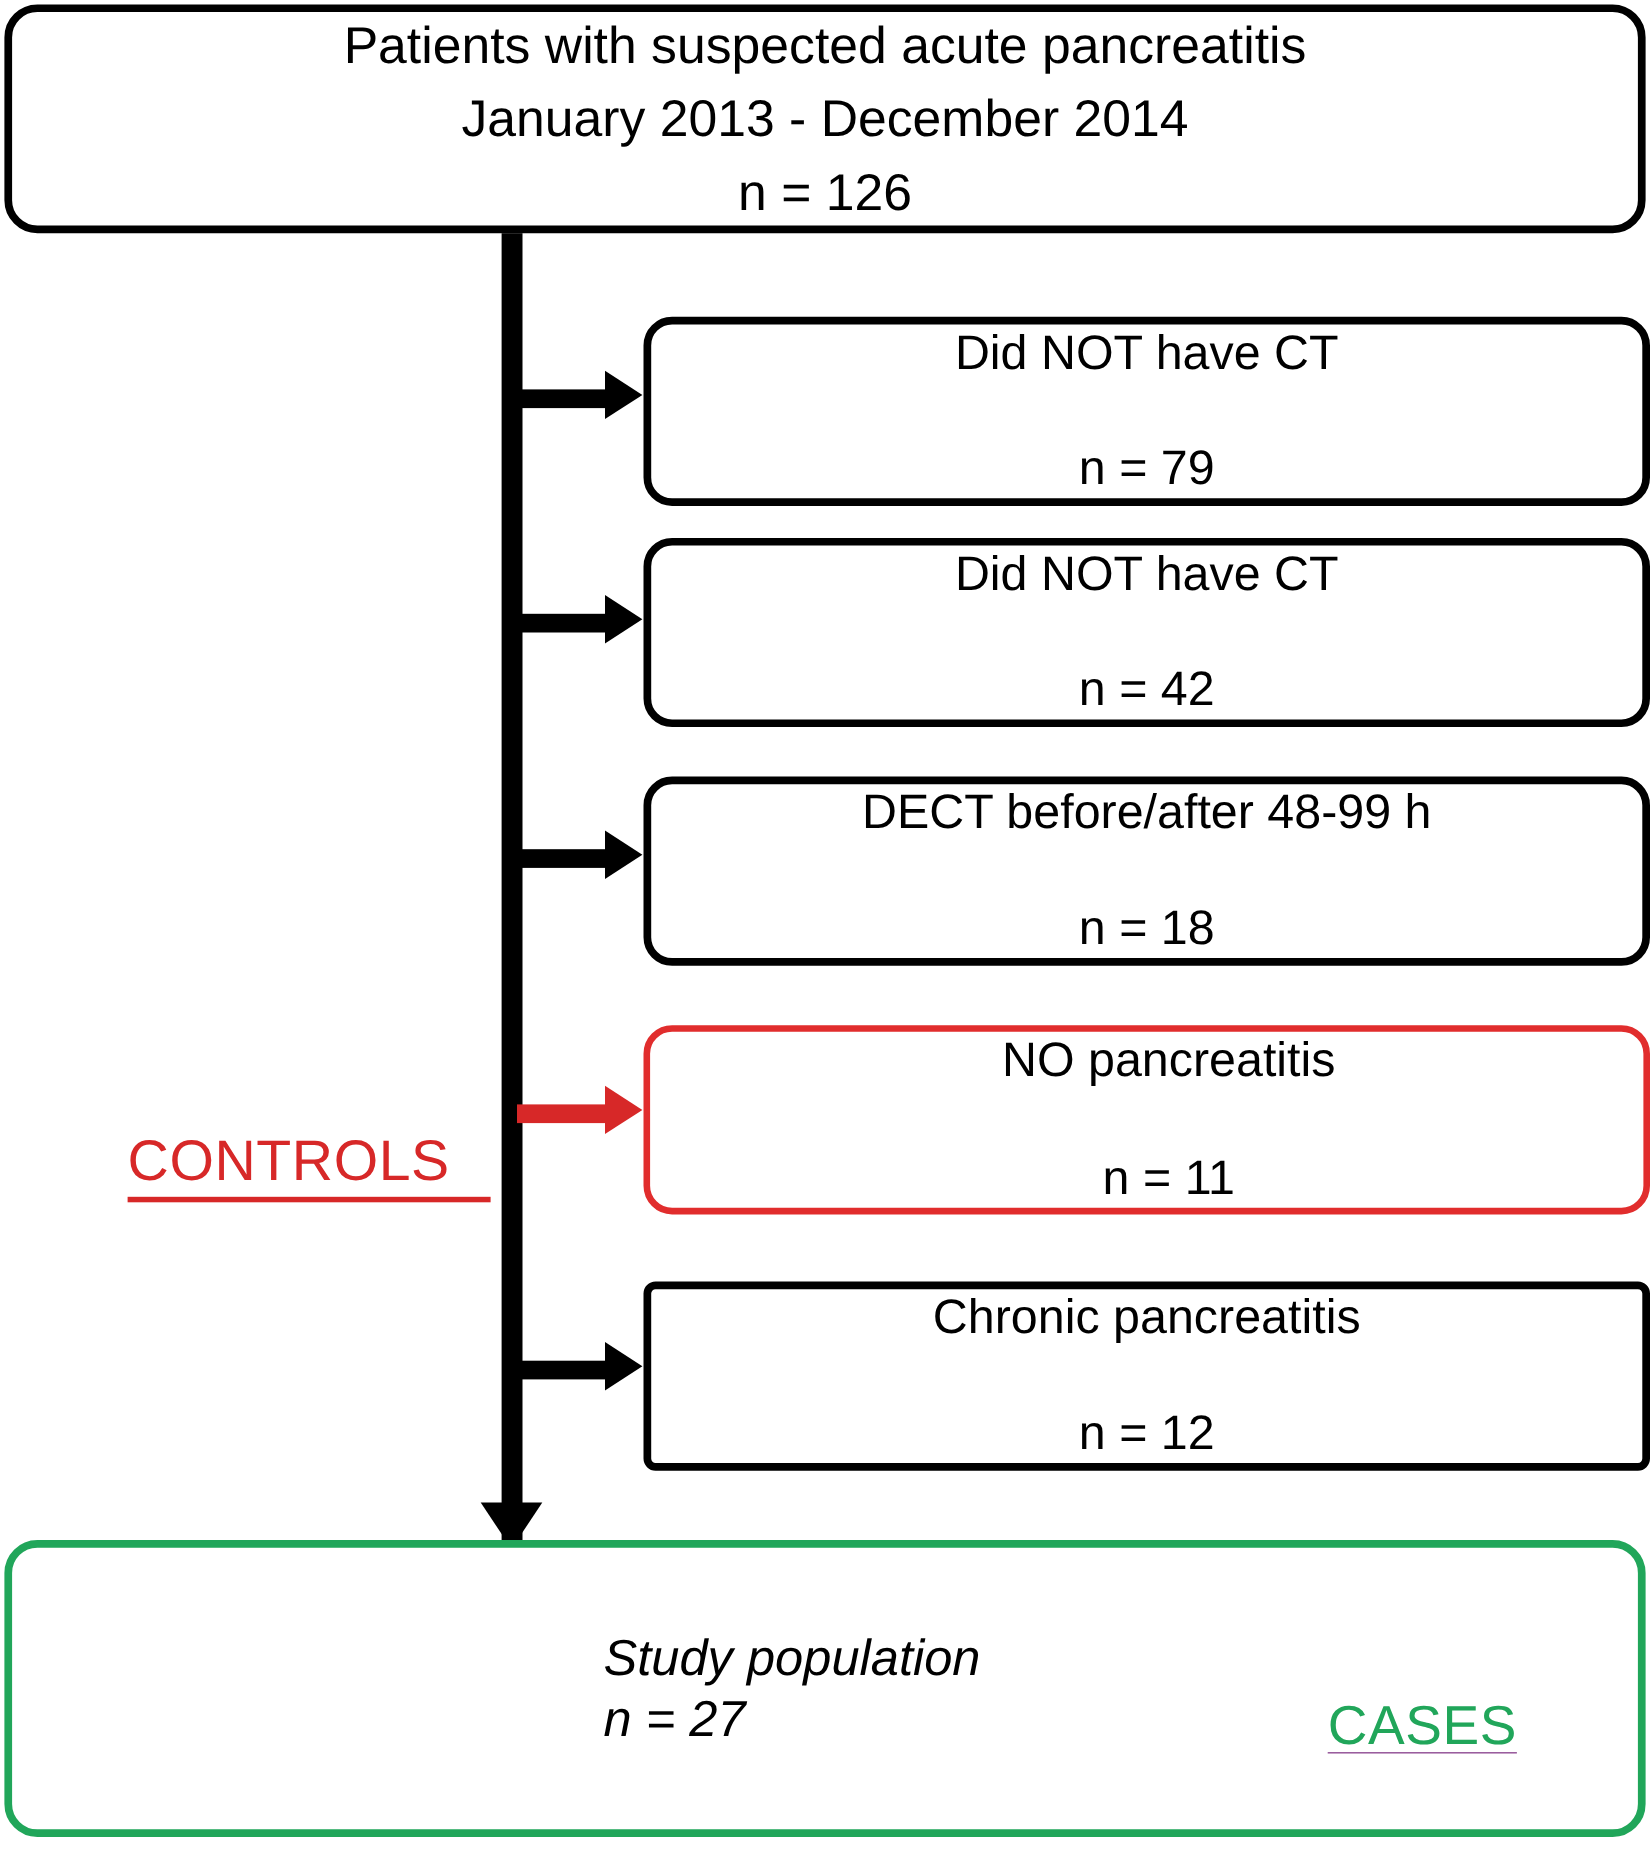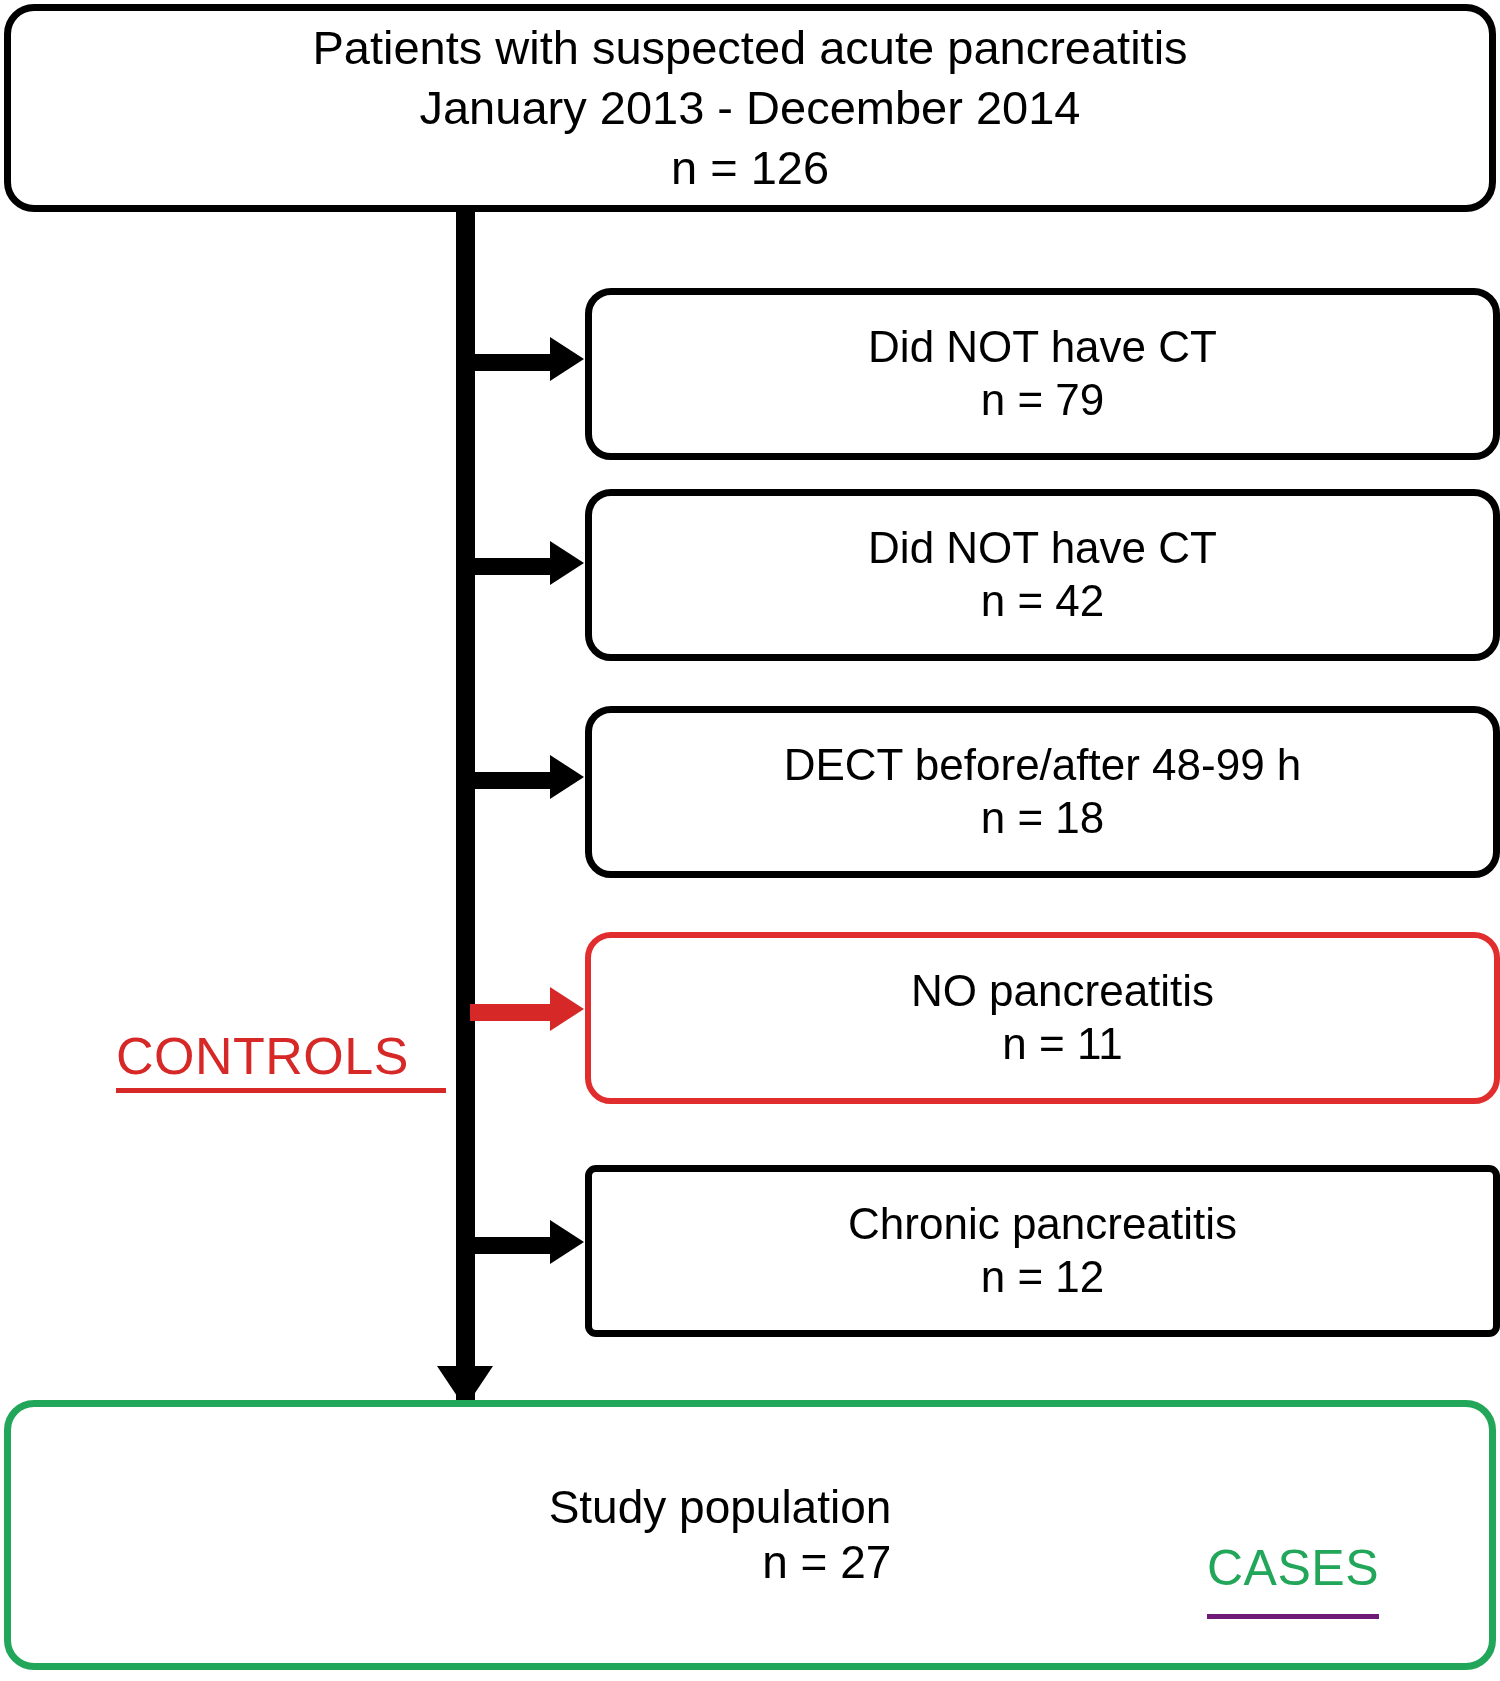"Patients with suspected acute" .fbox { justify-content: center -> space-between }
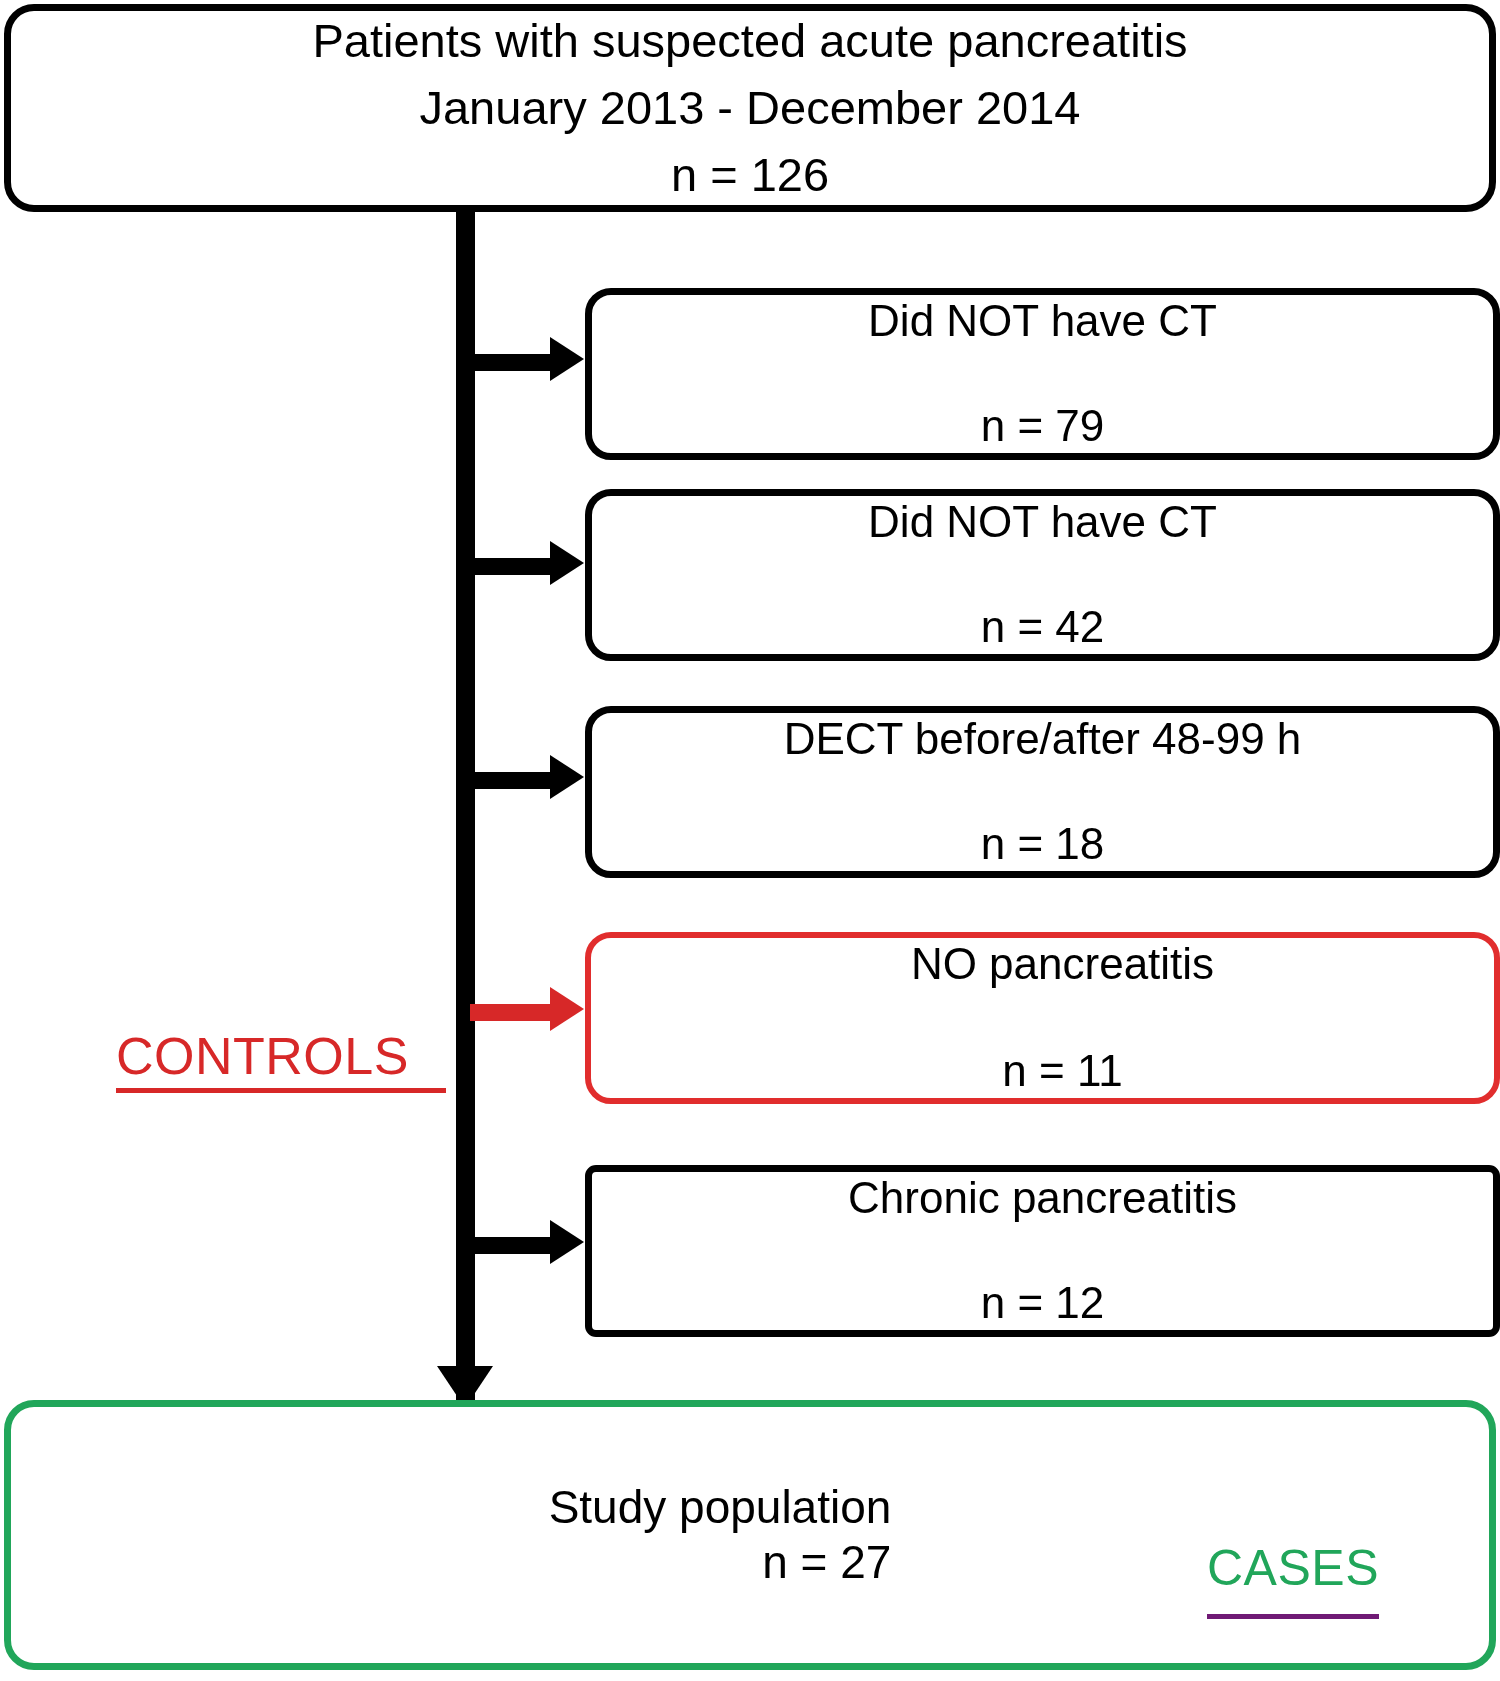"Study population" #box-study .study-text { font-style: none -> italic; text-align: right -> left }
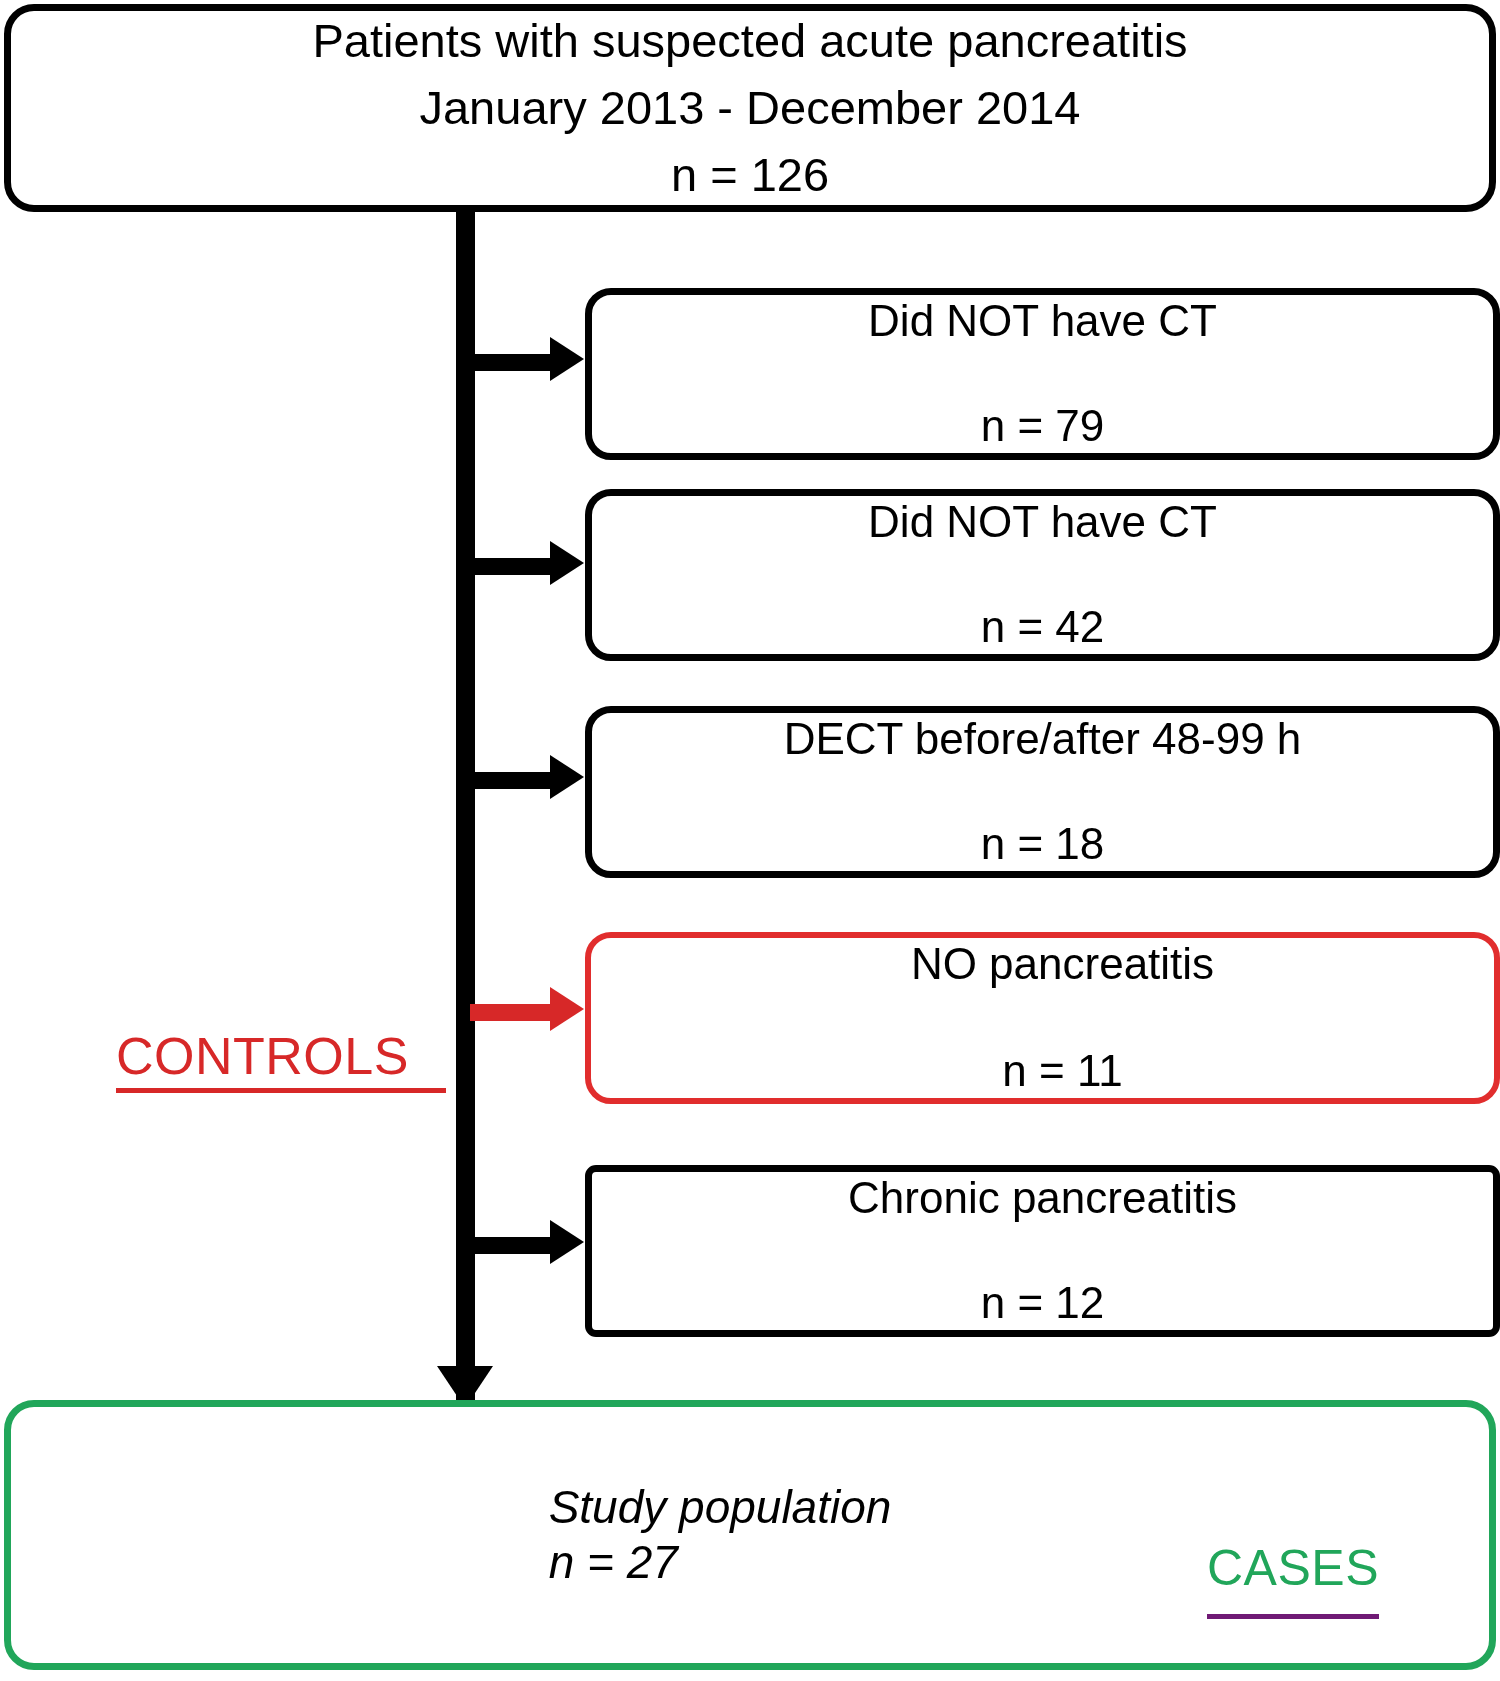"CASES" #cases-label { border-bottom: 5px solid #701a75 -> 1px solid #701a75; padding-bottom: 21px -> 0 }
